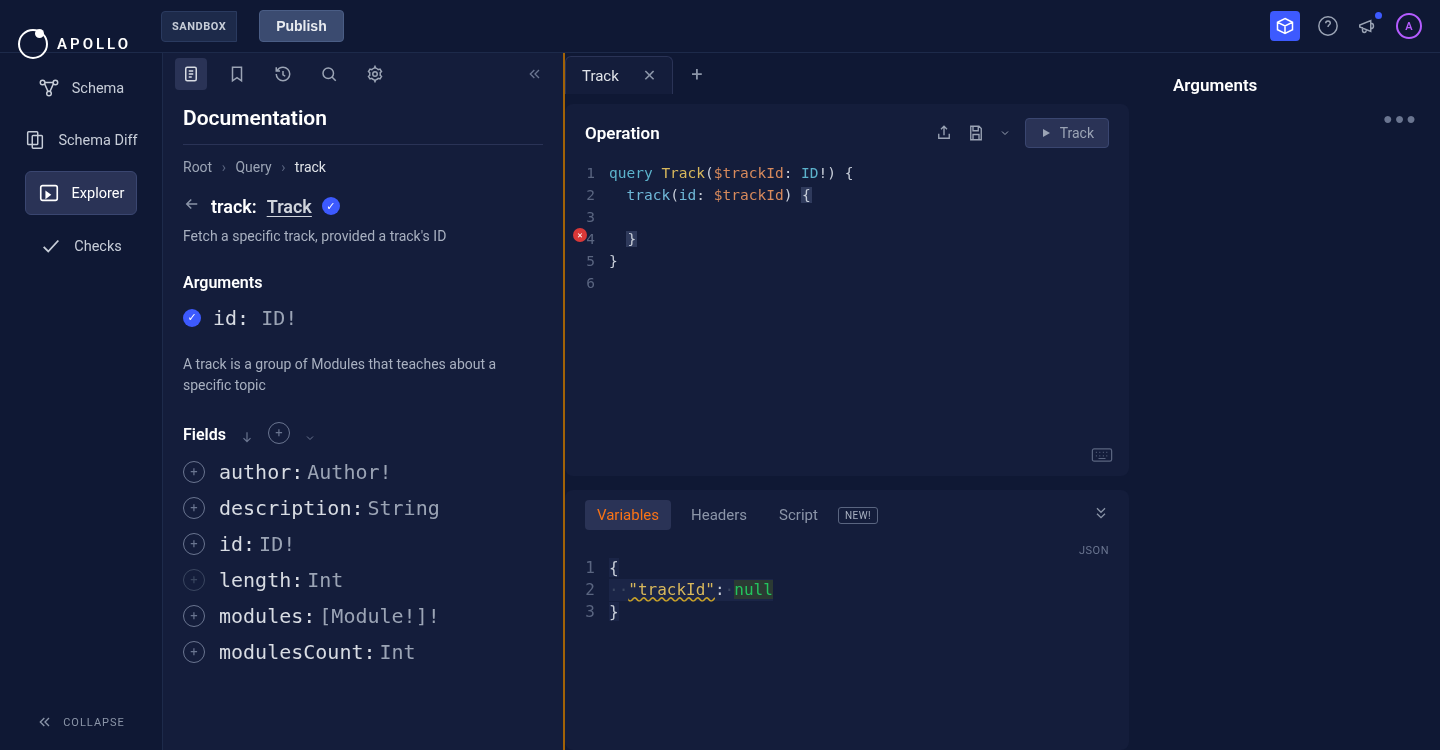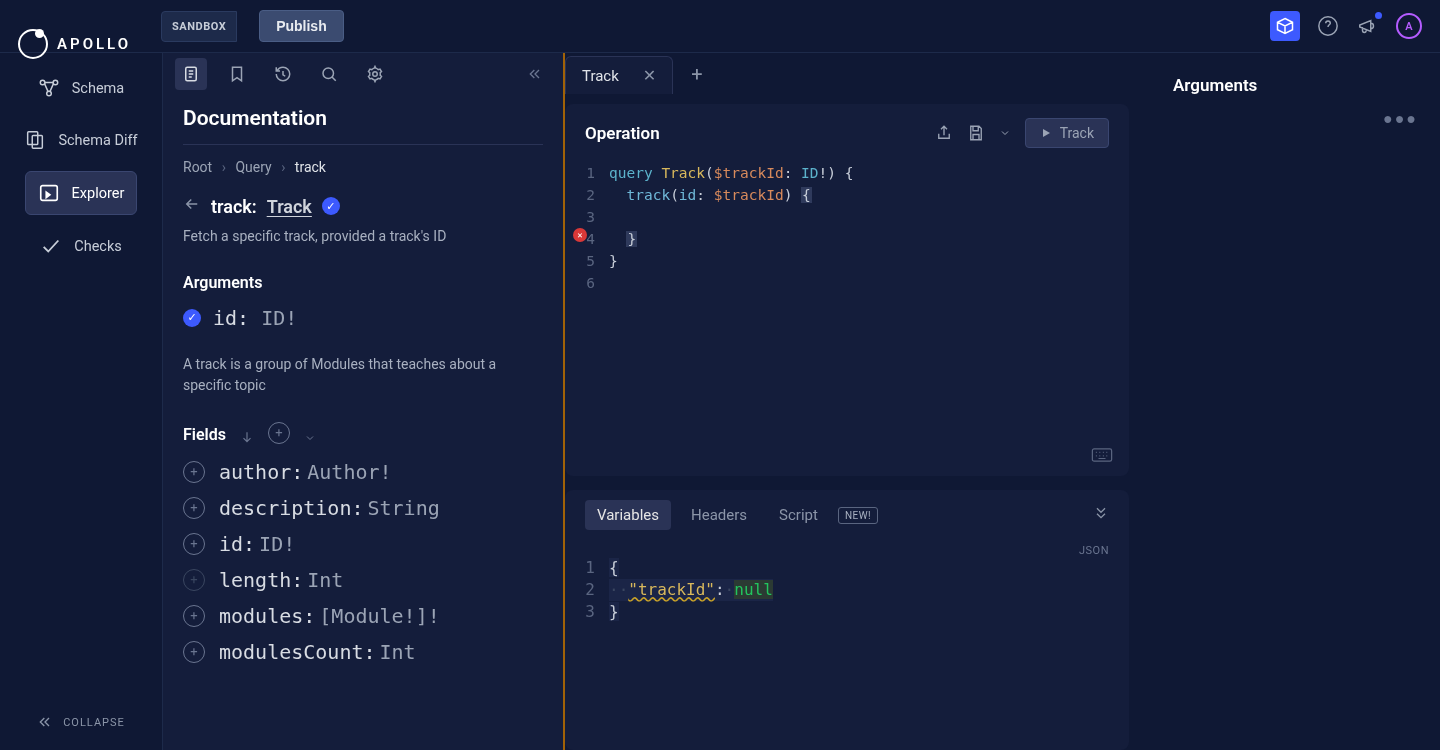"Variables" .vtab.active { color: #e5e5e5 -> #f97316 }
